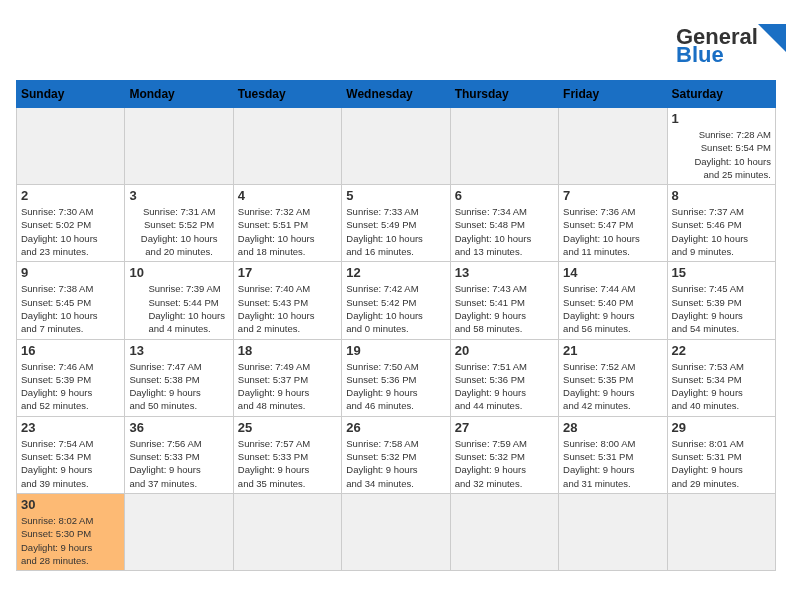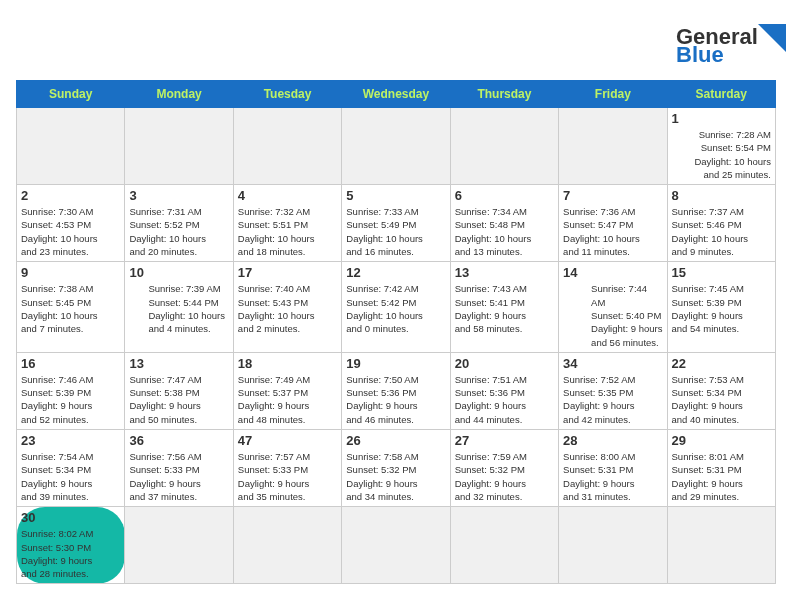"Sunday" .calendar th { color: #bef264 -> #000000; text-align: center -> left }
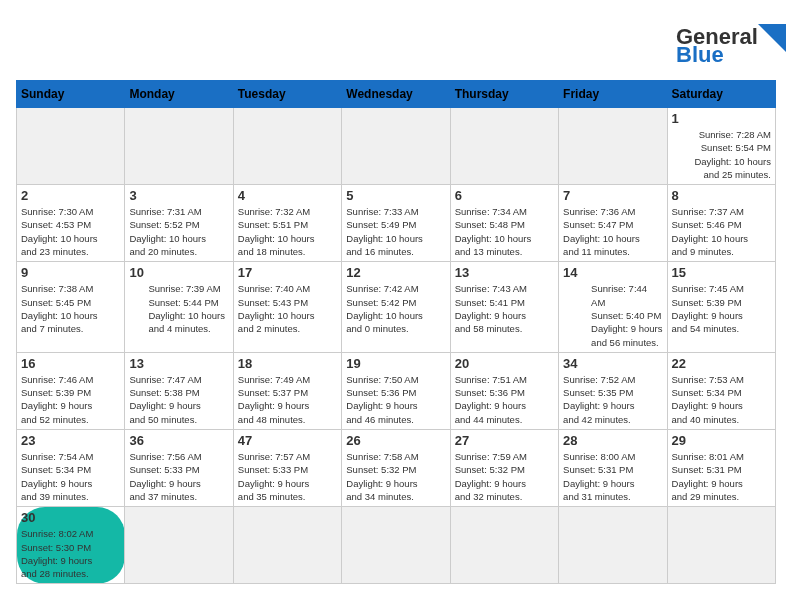"Sunrise: 7:30 AM" div.day-info { text: 4:53 -> 5:02 }
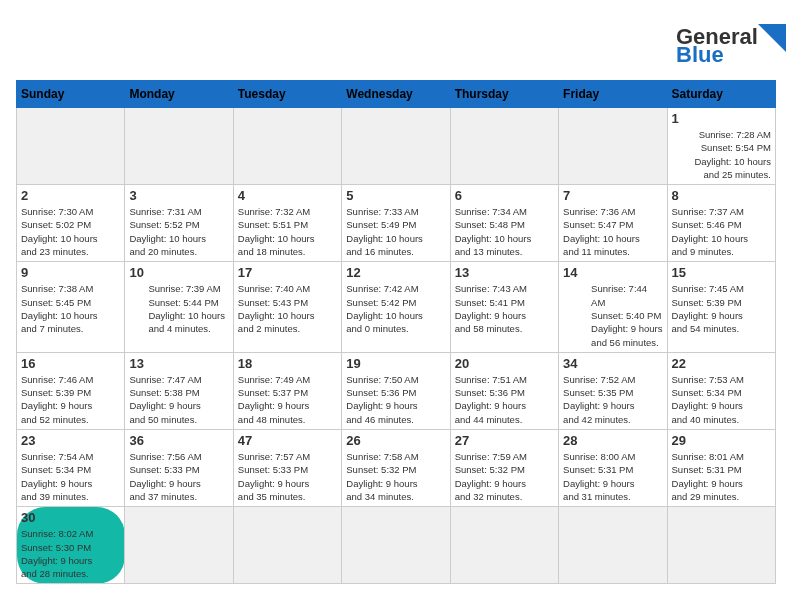"Sunrise: 7:31 AM" div.day-info { text-align: none -> center }
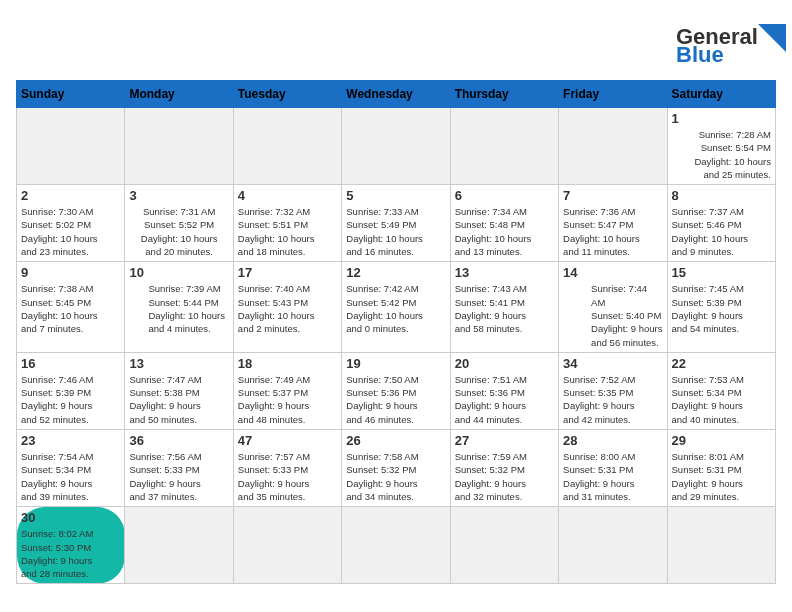"Sunrise: 7:44 AM" div.day-info { margin-left: 28px -> none }
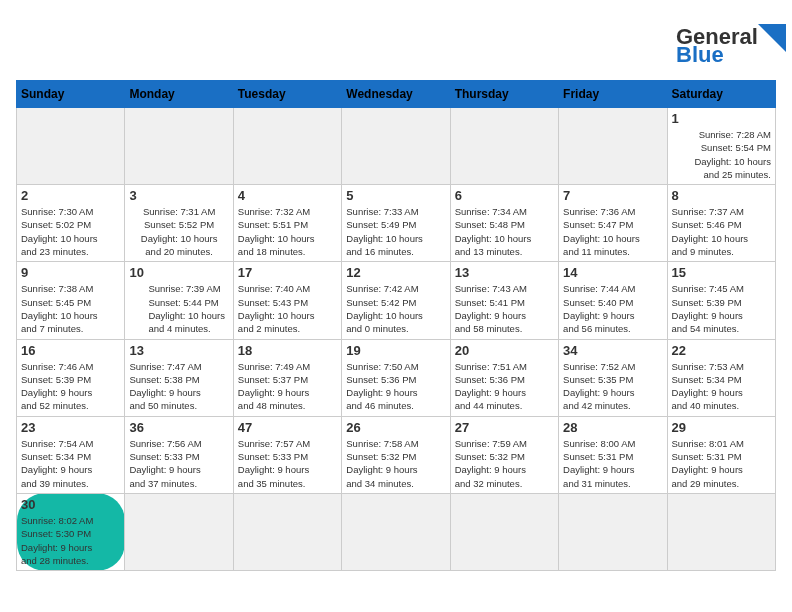"34" span.day-num { text: 34 -> 21 }
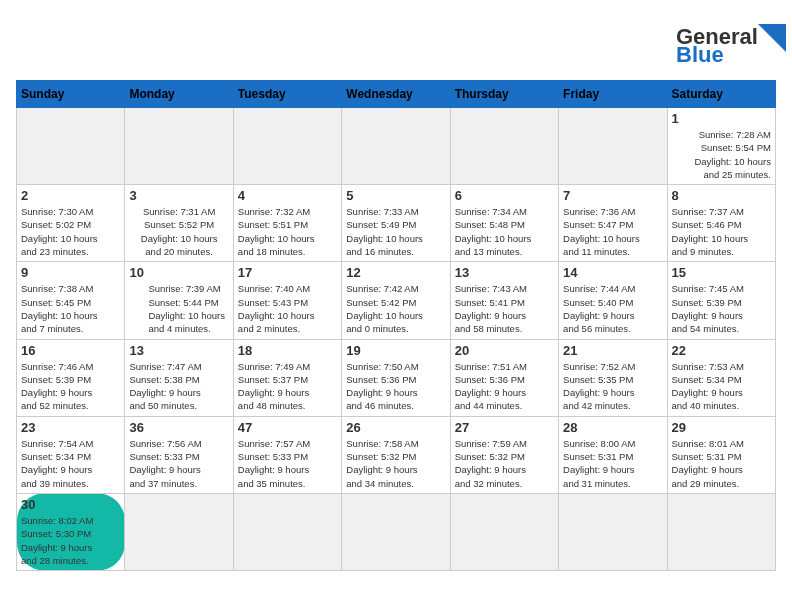"47" span.day-num { text: 47 -> 25 }
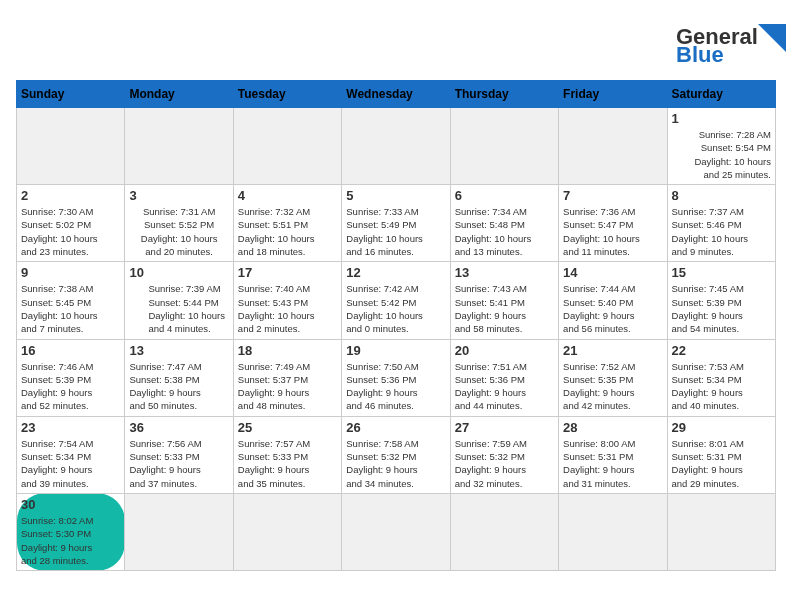"30" .last-row td.has-data { background: #14b8a6 -> #fdba74; border-radius: 28px -> none }
